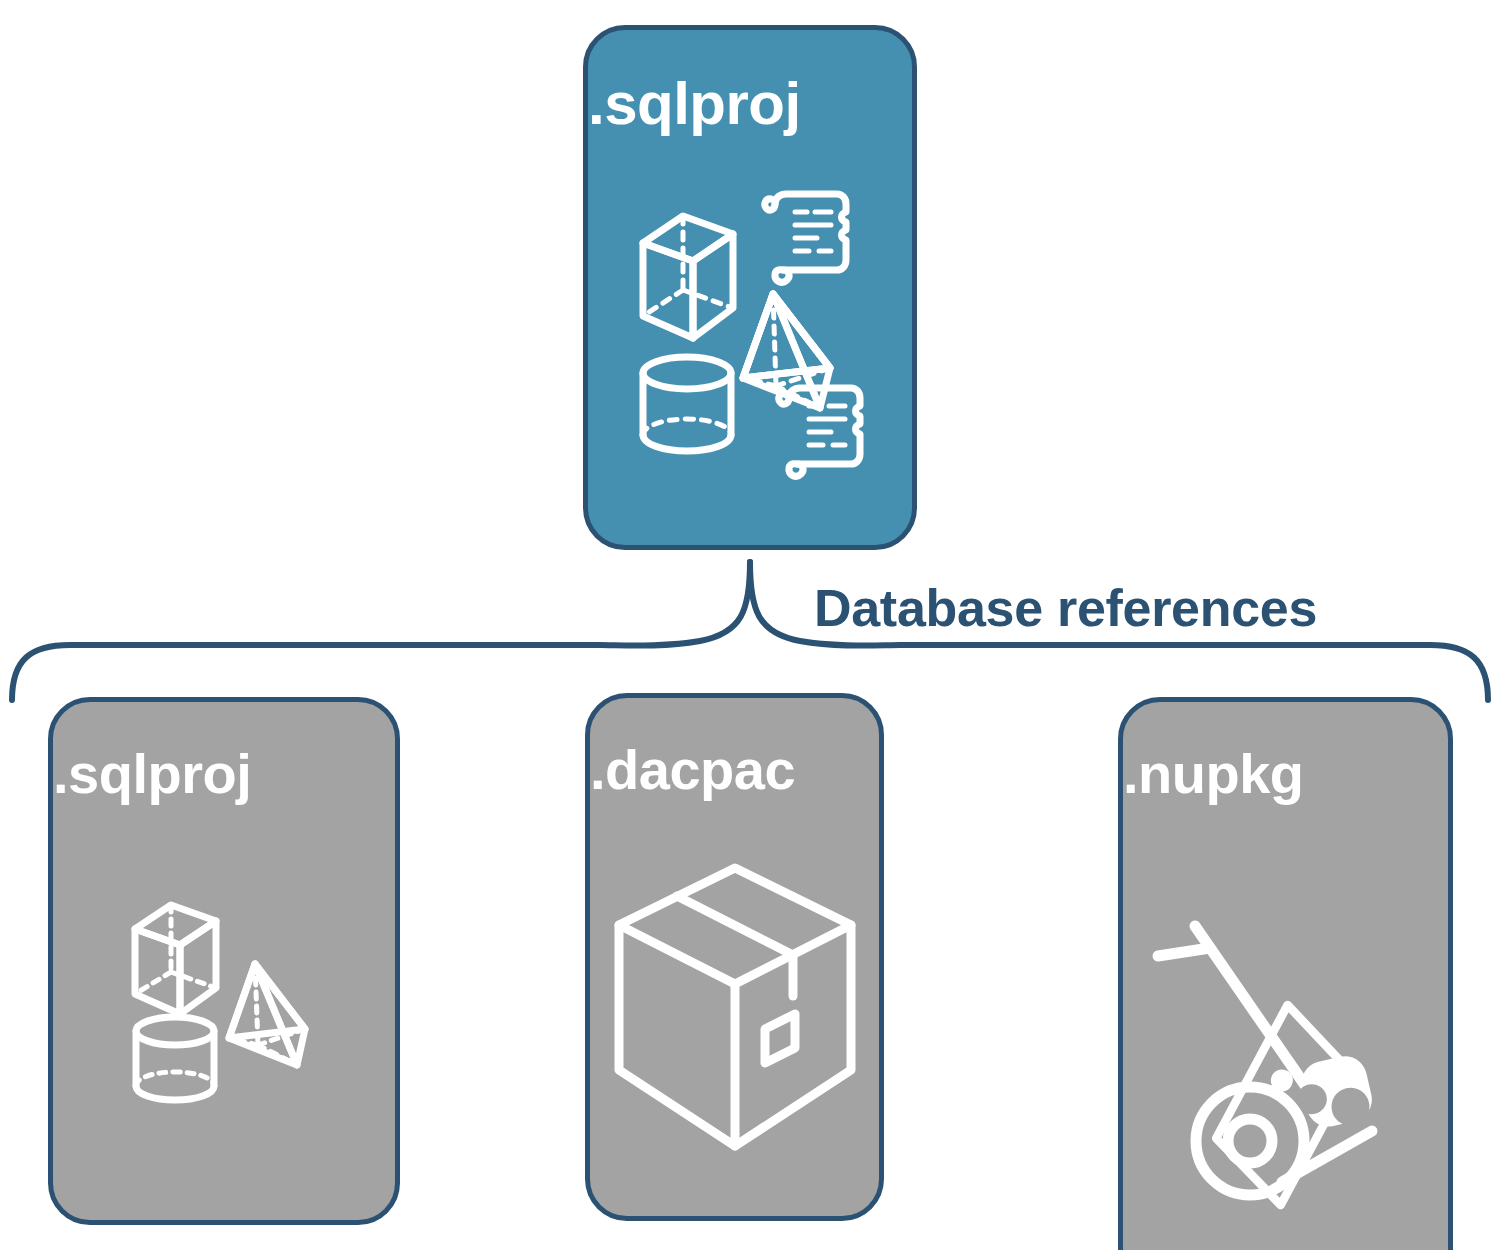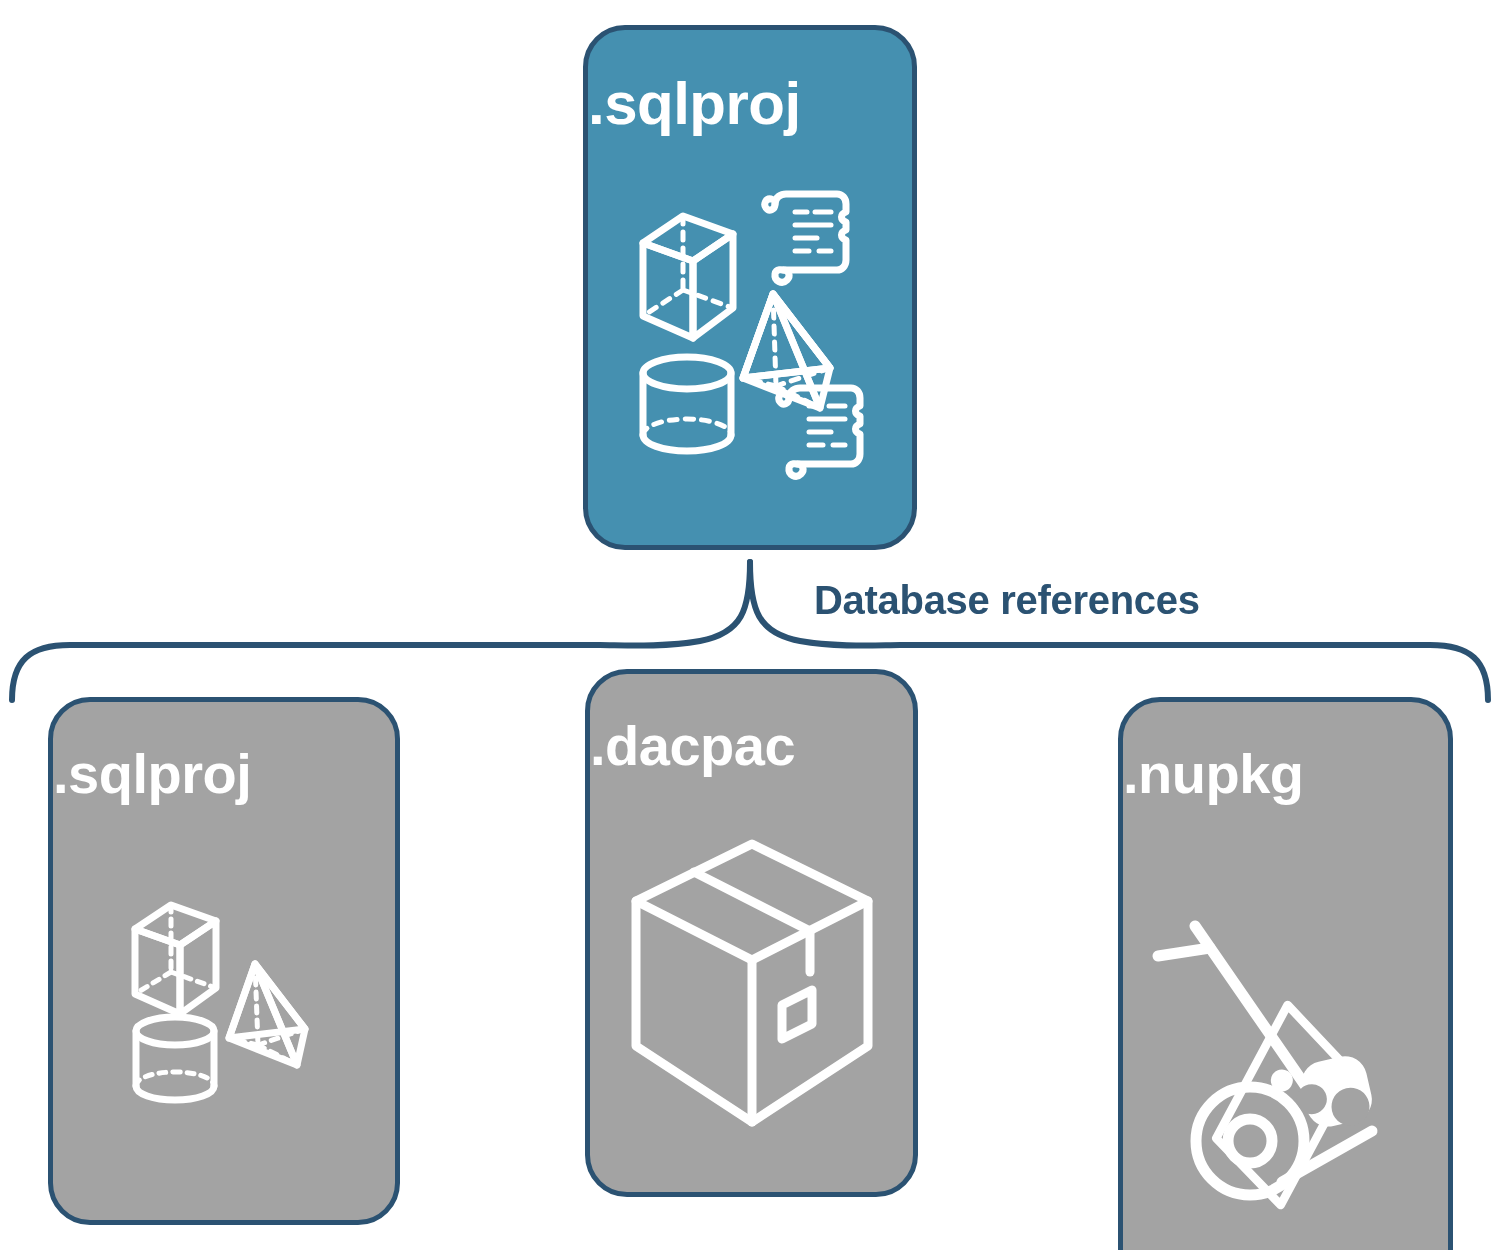"Database references" #brace-label { font-size: 40px -> 52px }
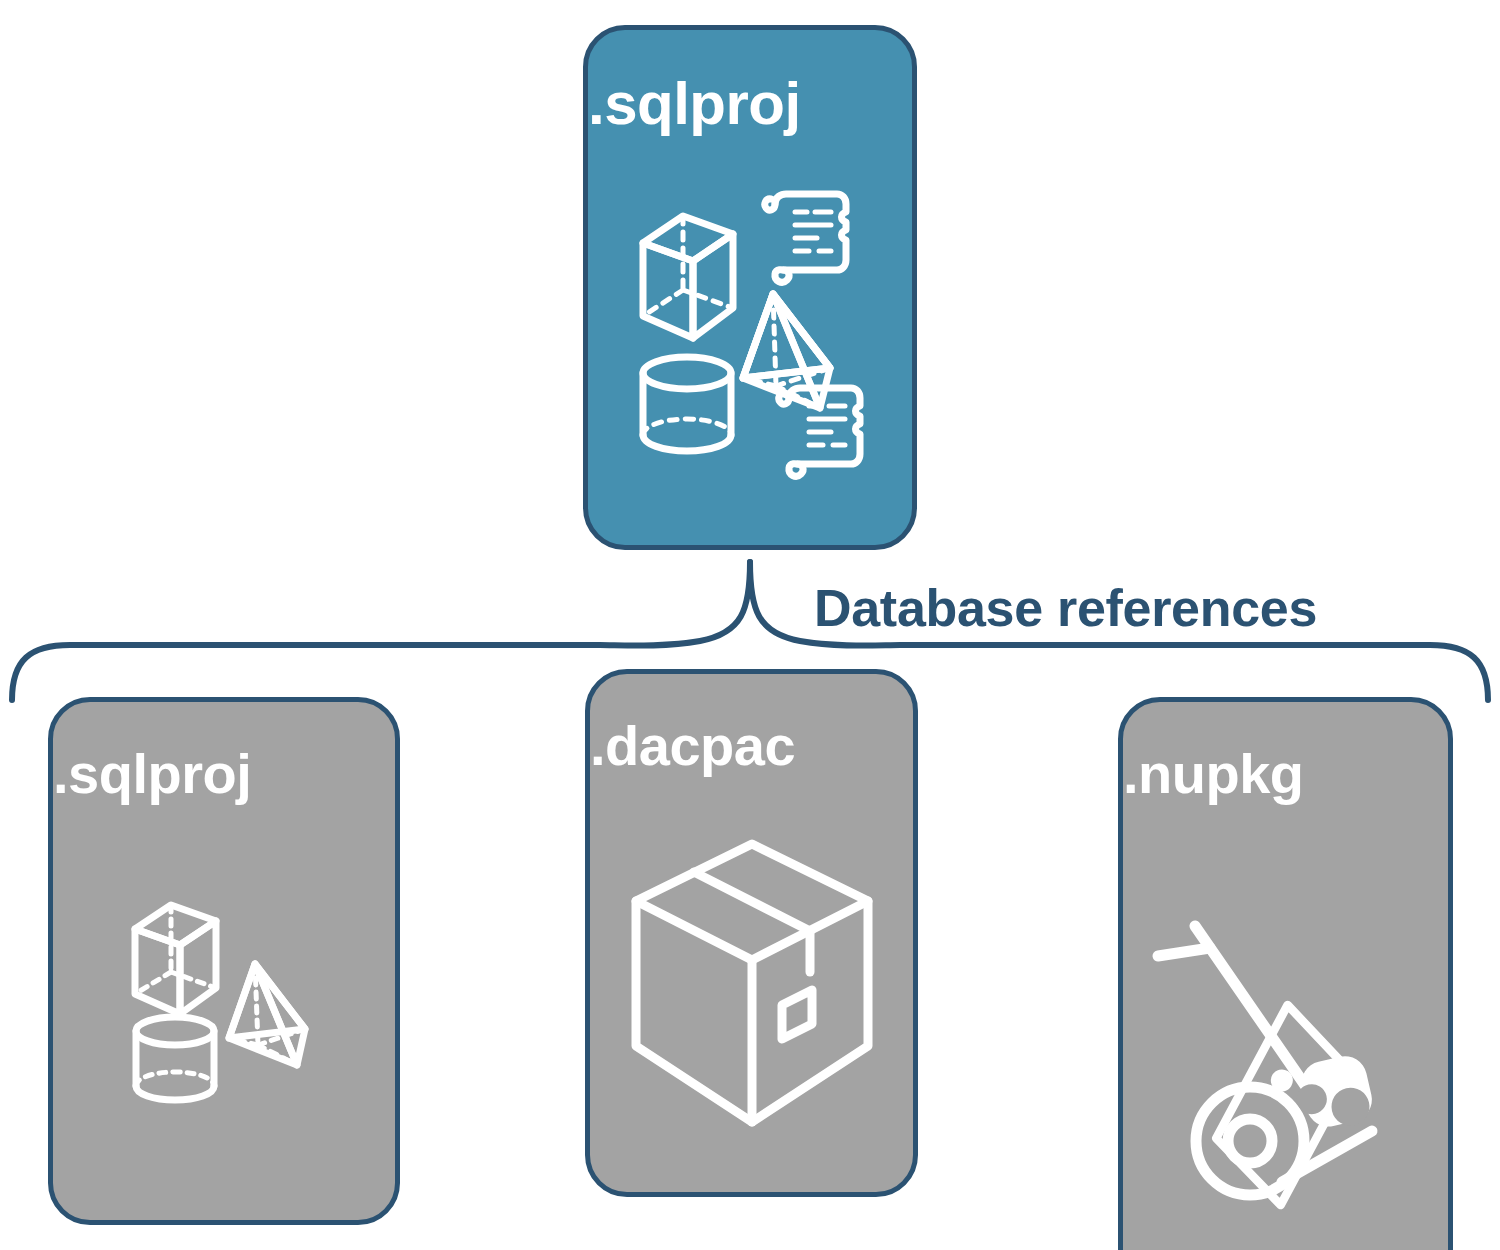".dacpac" #node-dacpac-ref { top: 669px -> 693px; width: 333px -> 299px }
